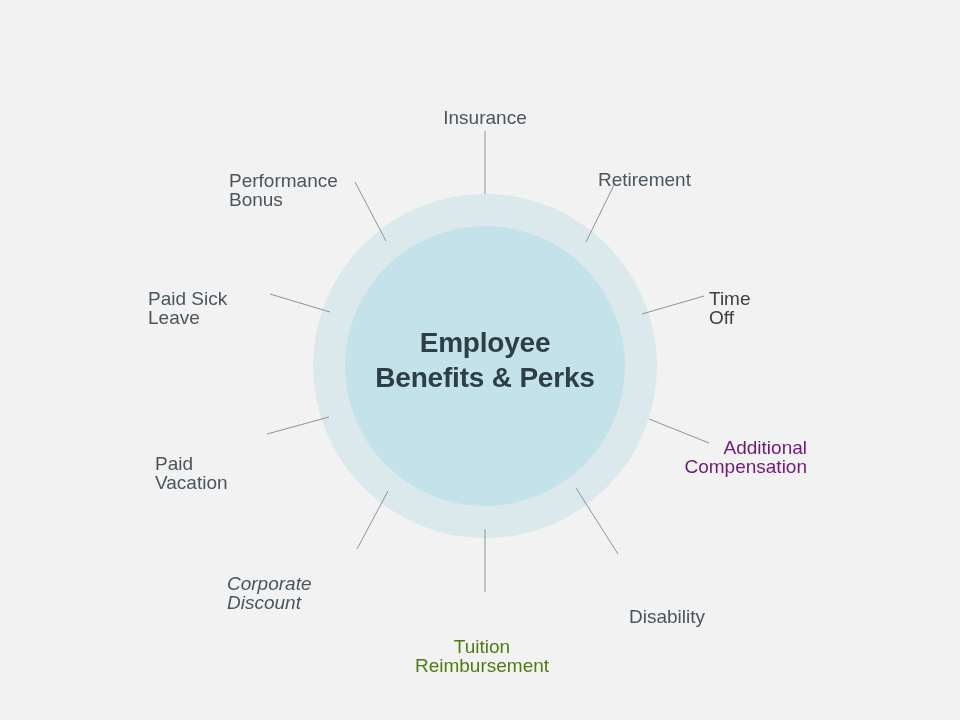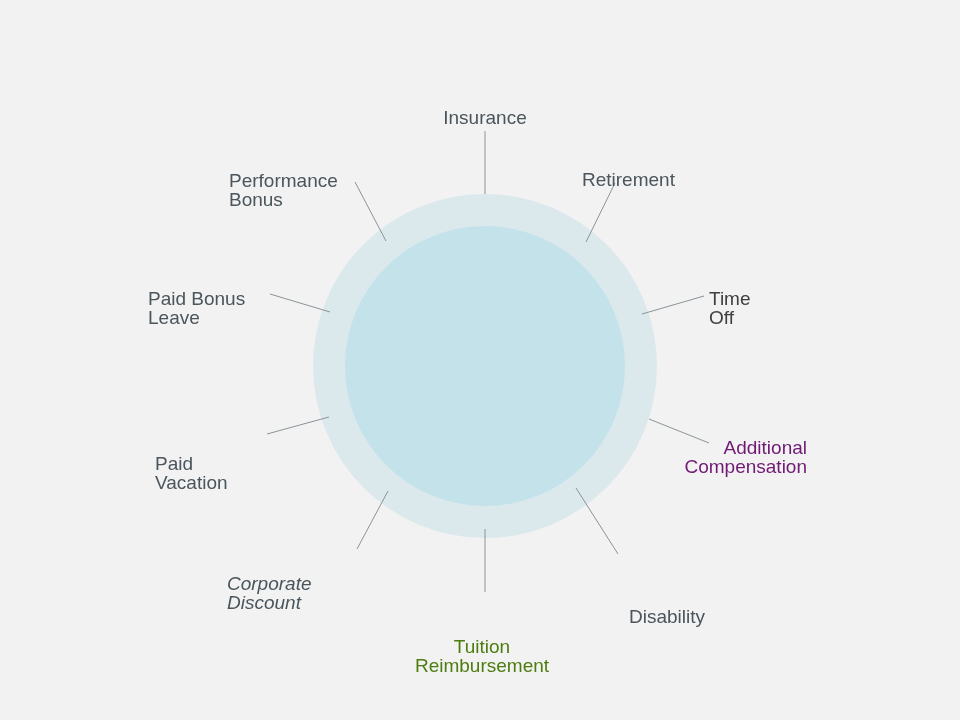"Retirement" div.node-label { left: 582px -> 598px }
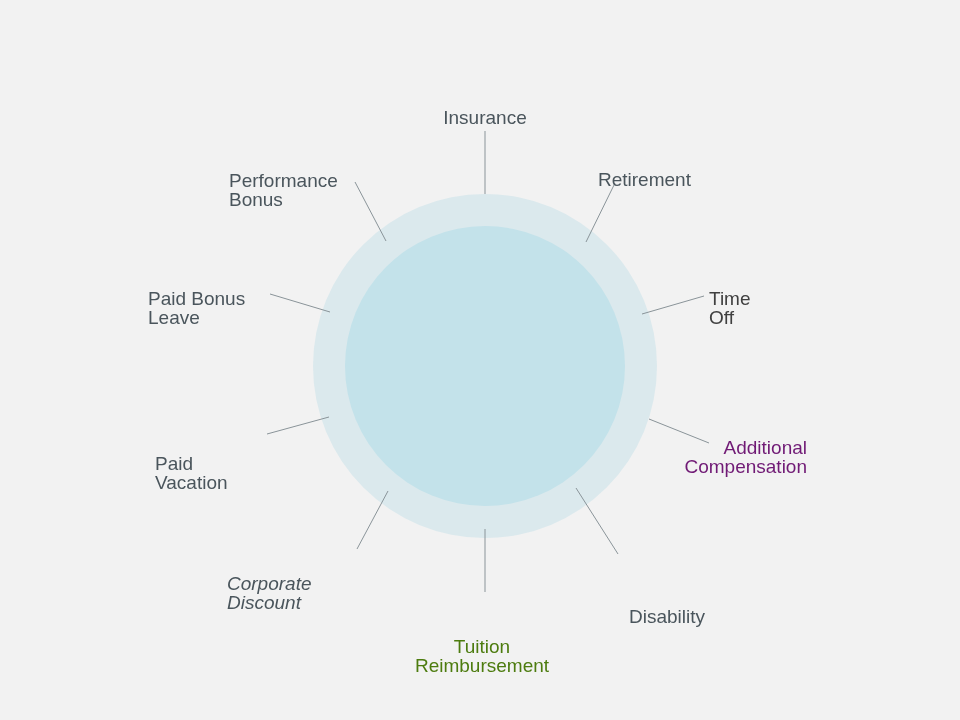"Paid Bonus Leave" div.node-label { text: Bonus -> Sick }
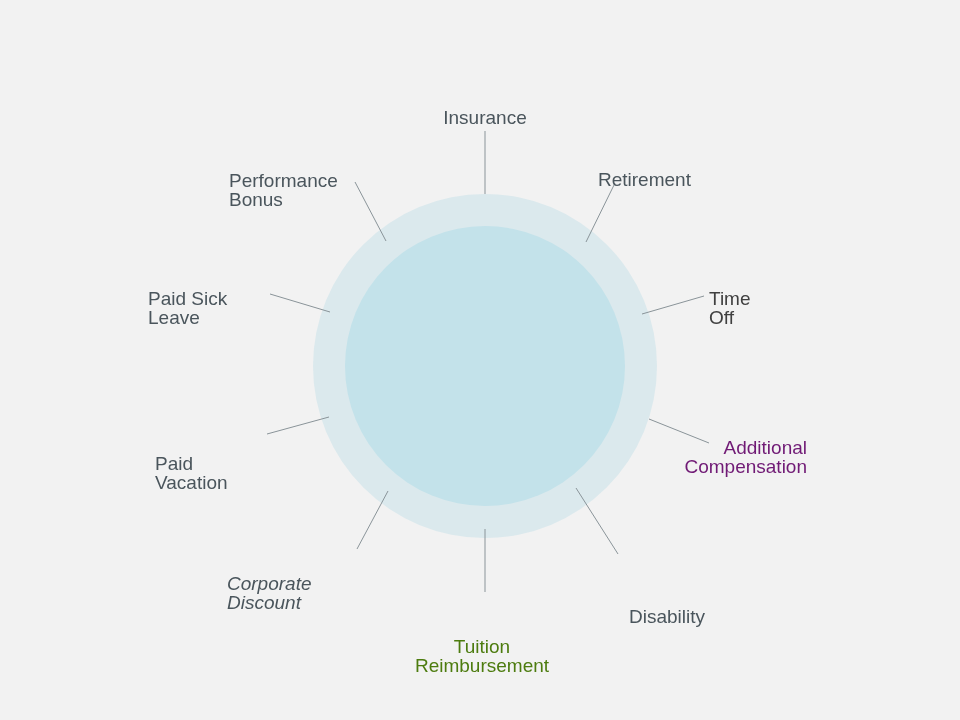"Employee" div.hub-title { html: none -> <div>Employee Benefits &amp; Perks</div> }
